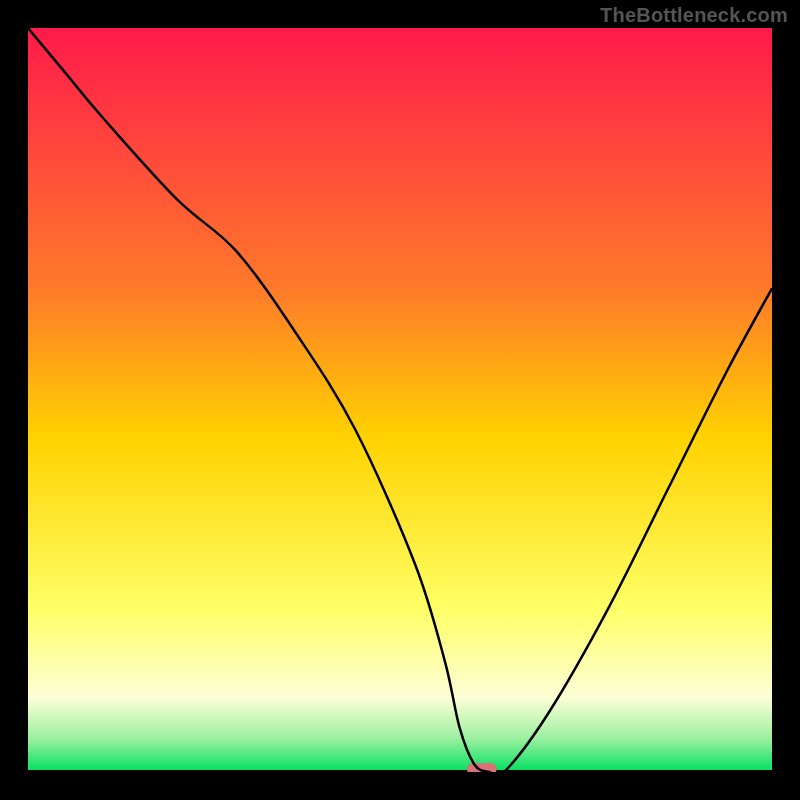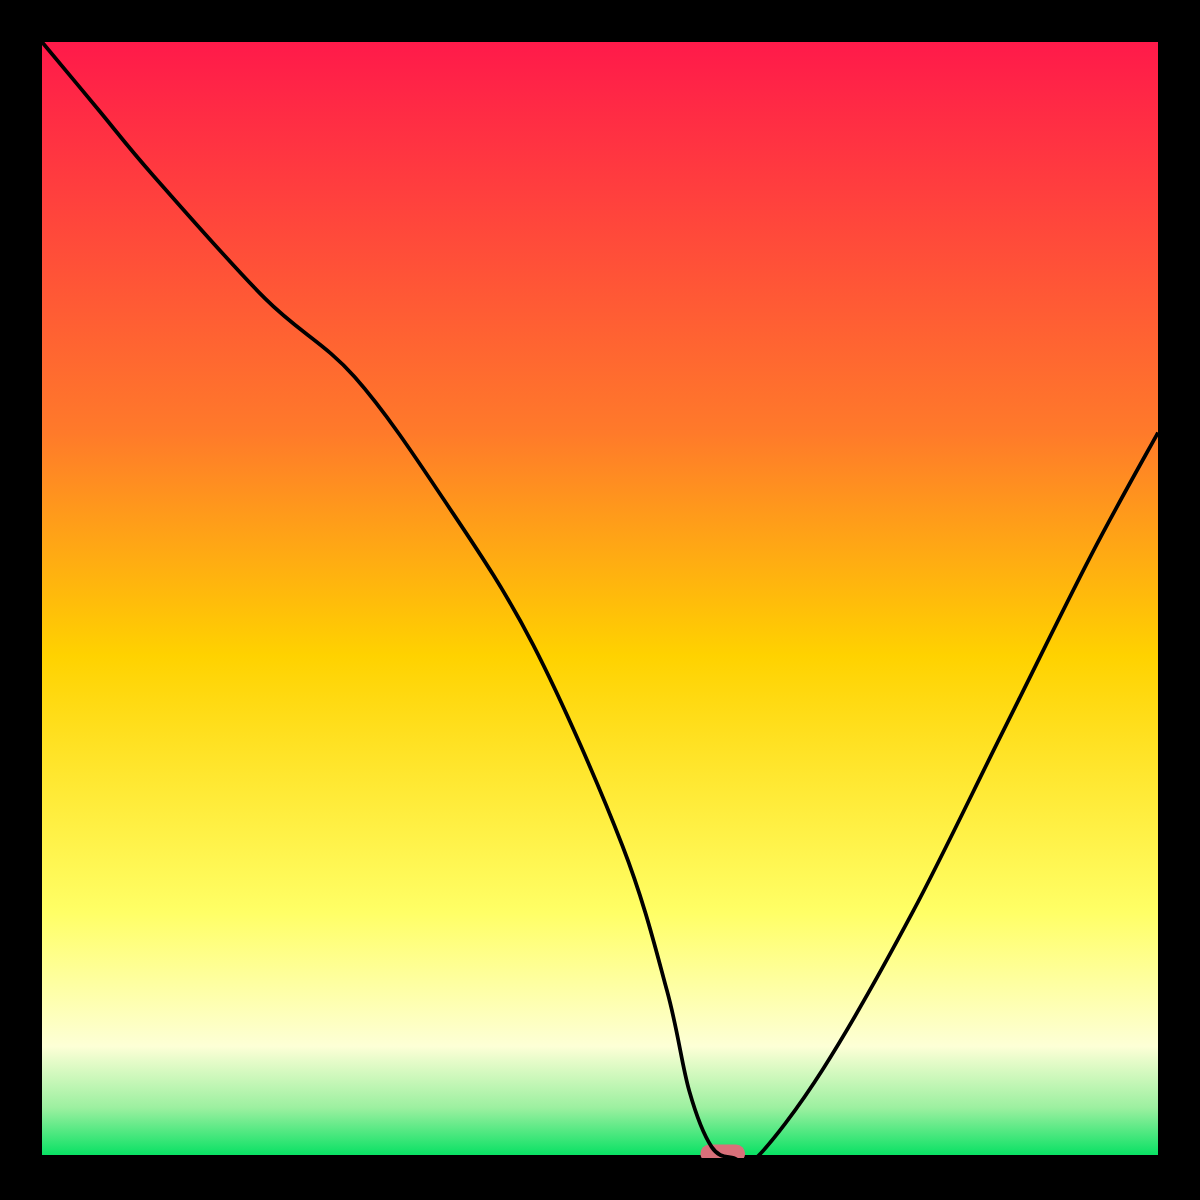"TheBottleneck.com" div.watermark { html: none -> <div>TheBottleneck.com</div> }
